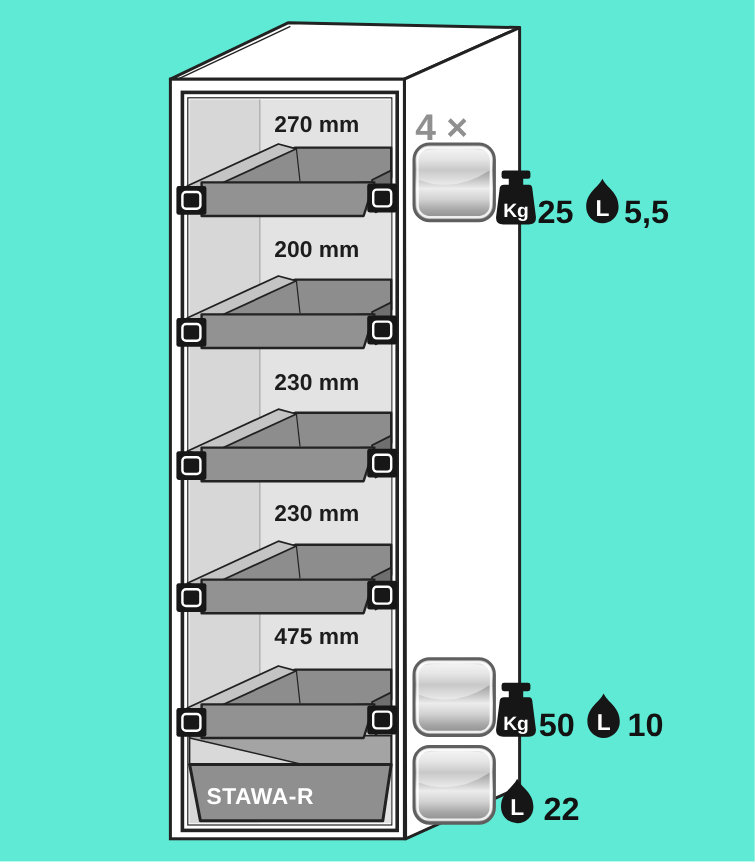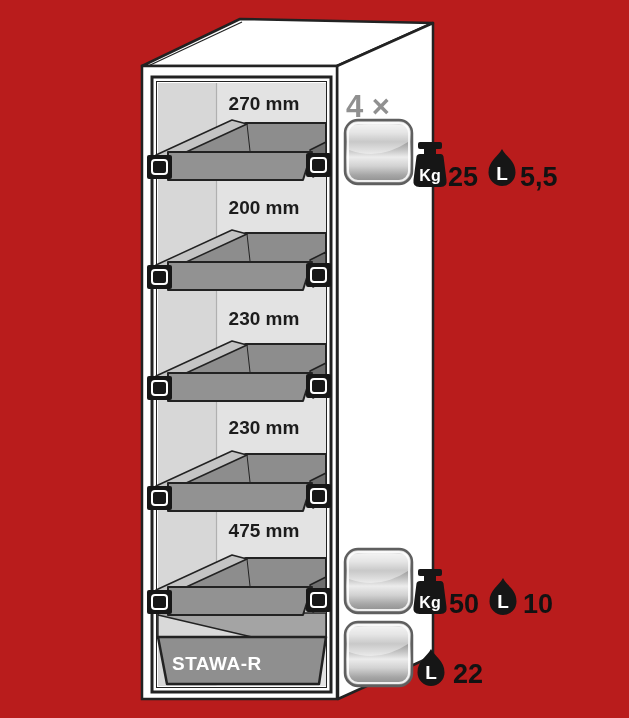"270 mm" .stage { background: #b91c1c -> #5eead4 }
